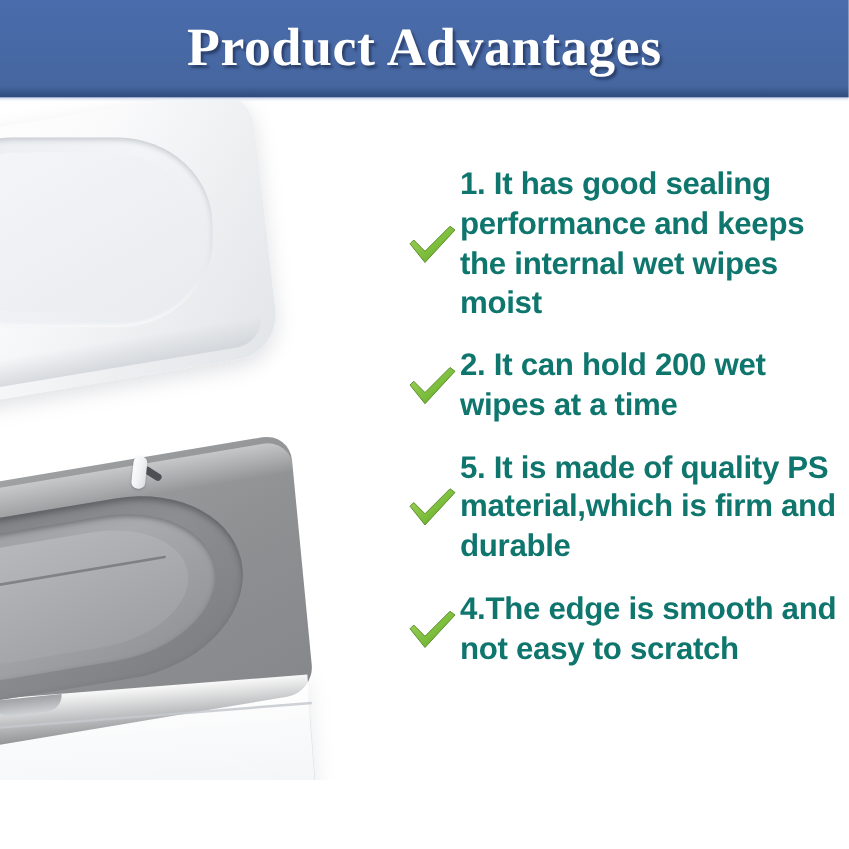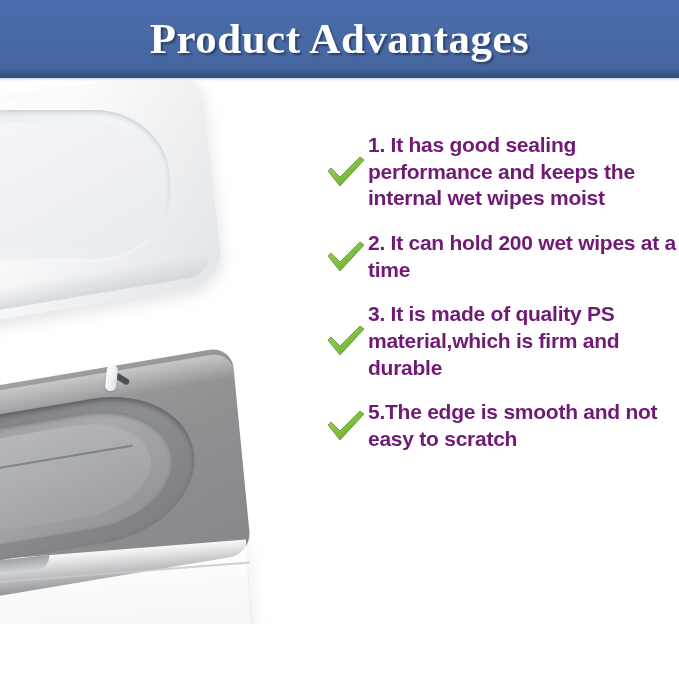"1. It has good sealing" .adv-text { color: #701a75 -> #0f766e; font-size: 21px -> 25px }
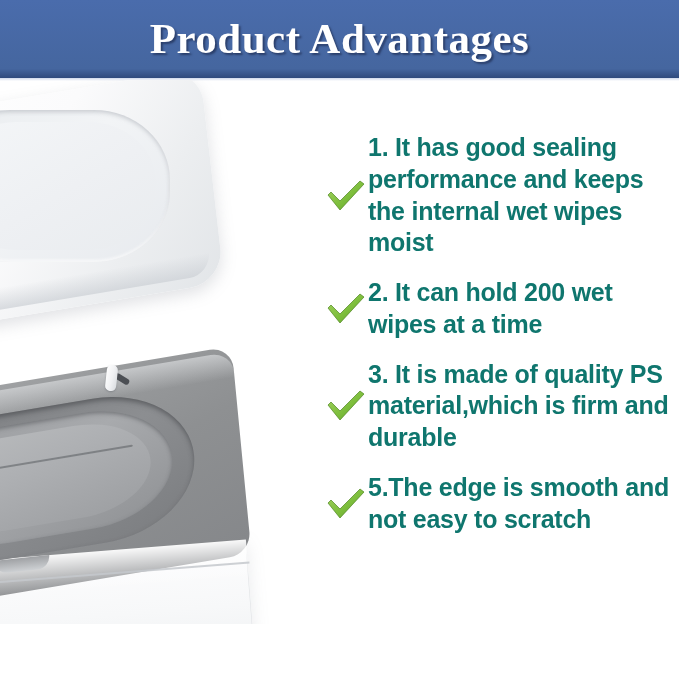"3. It is made of" span.adv-text { text: 3 -> 5 }
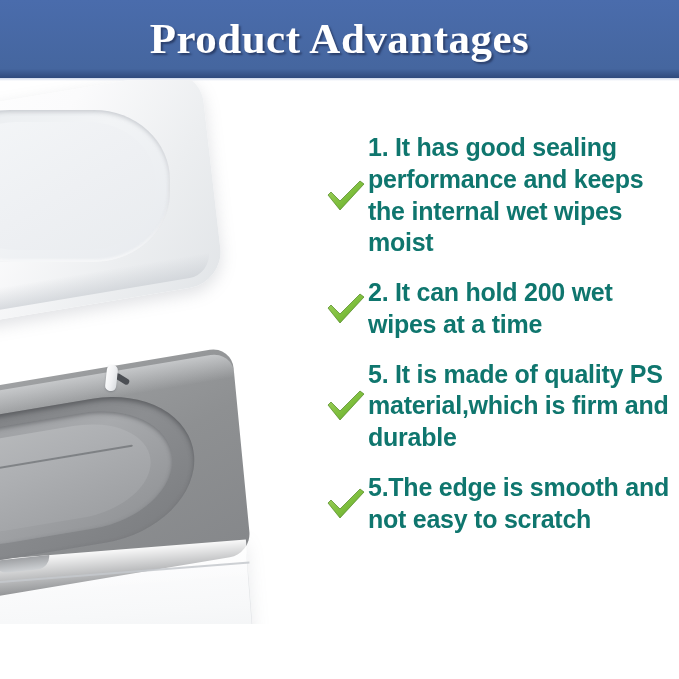"5.The edge is smooth and" span.adv-text { text: 5.The -> 4.The }
